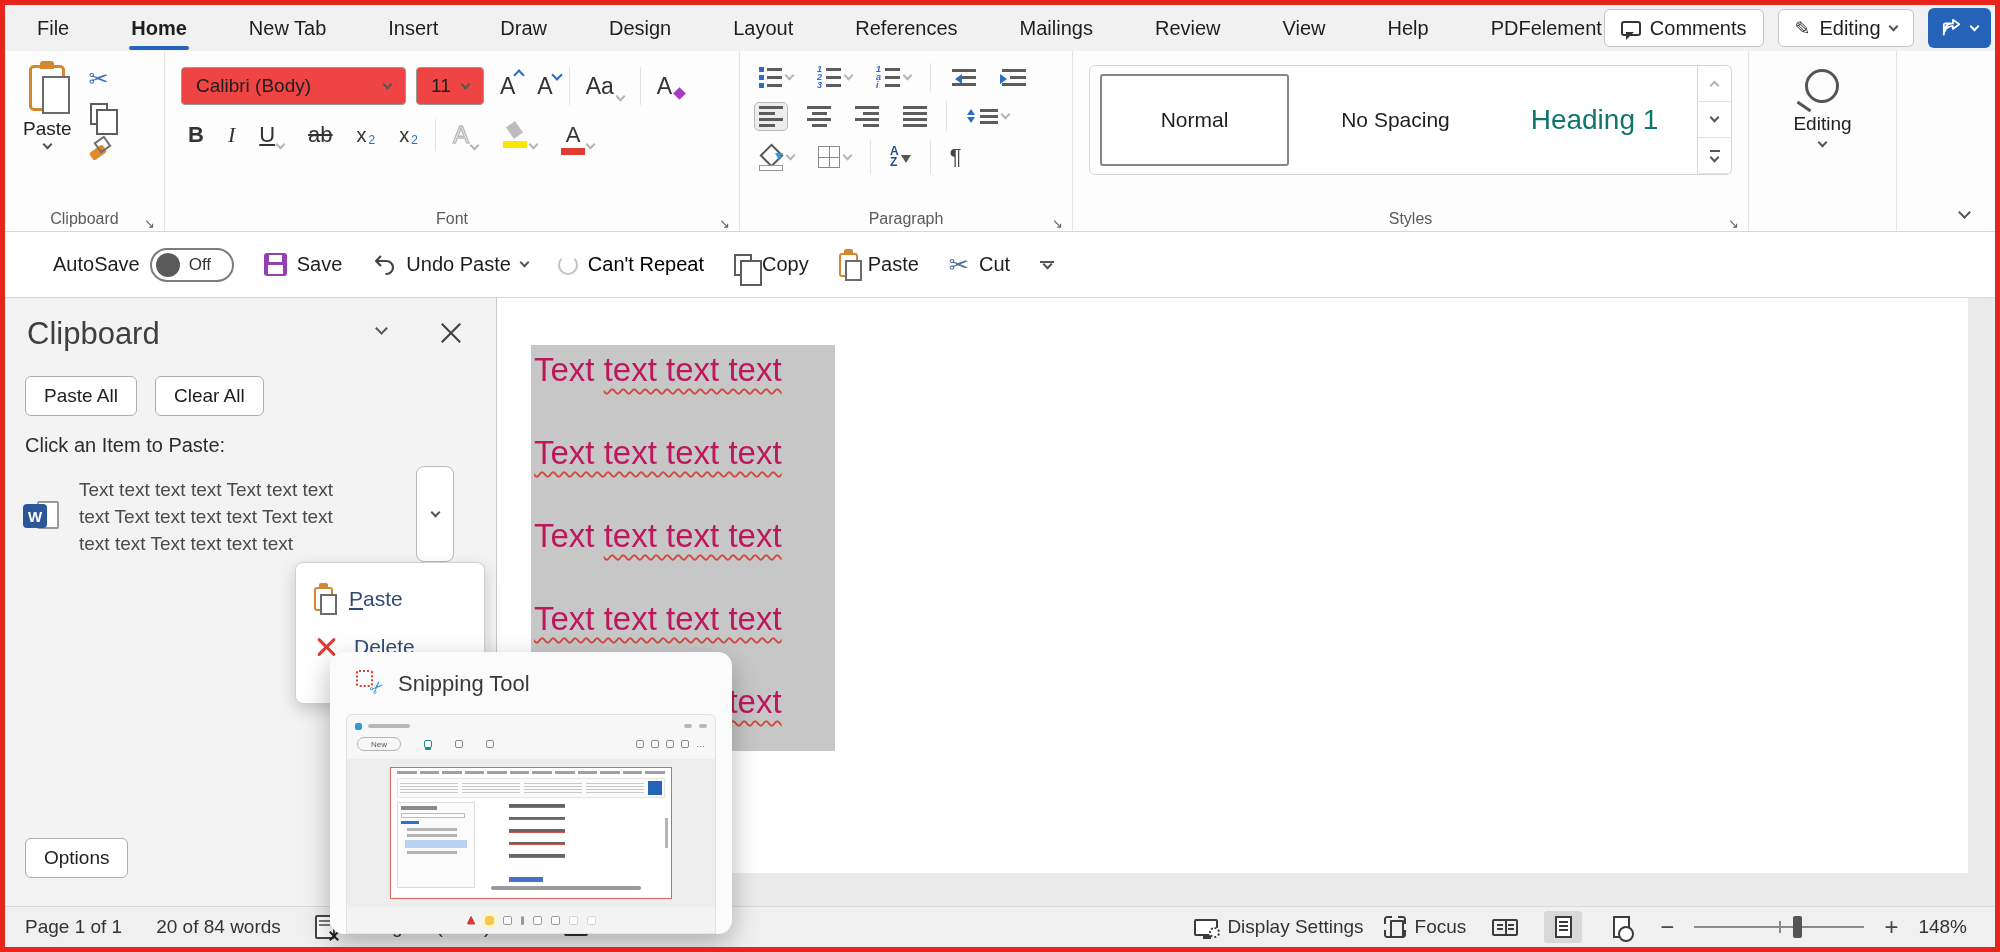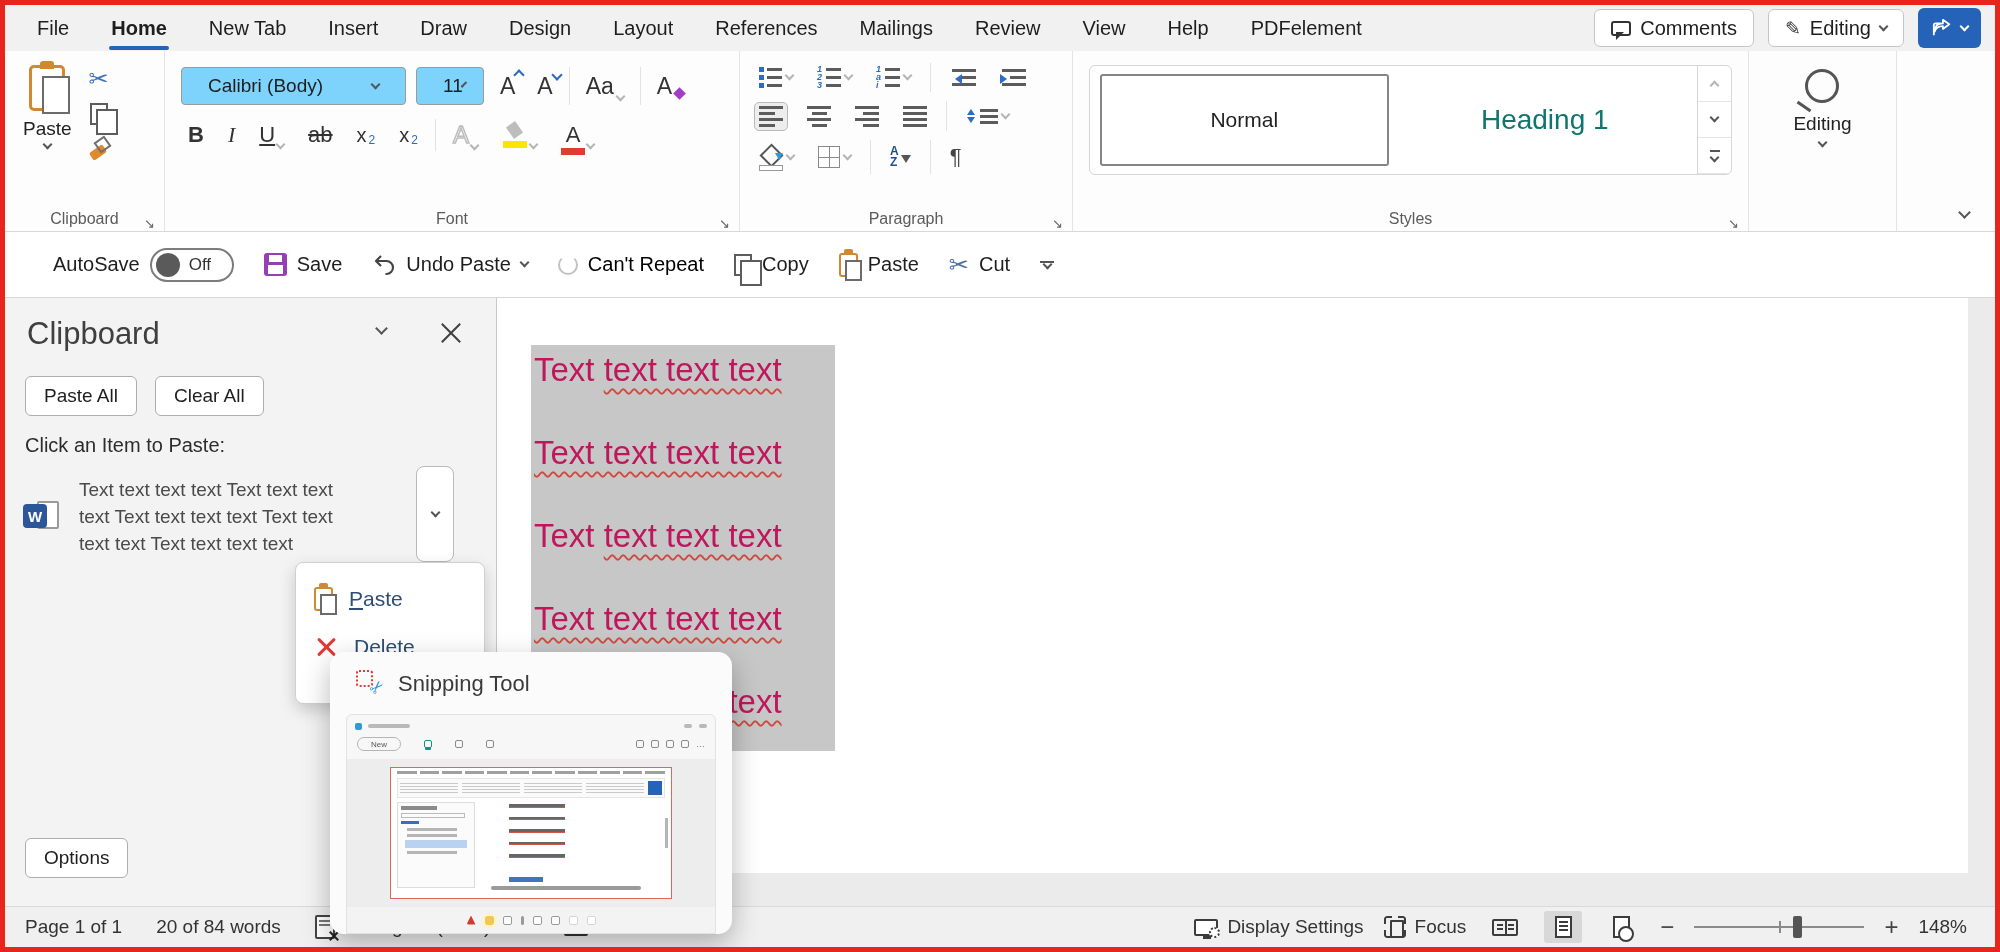"File" .menus { gap: 38px -> 58px }
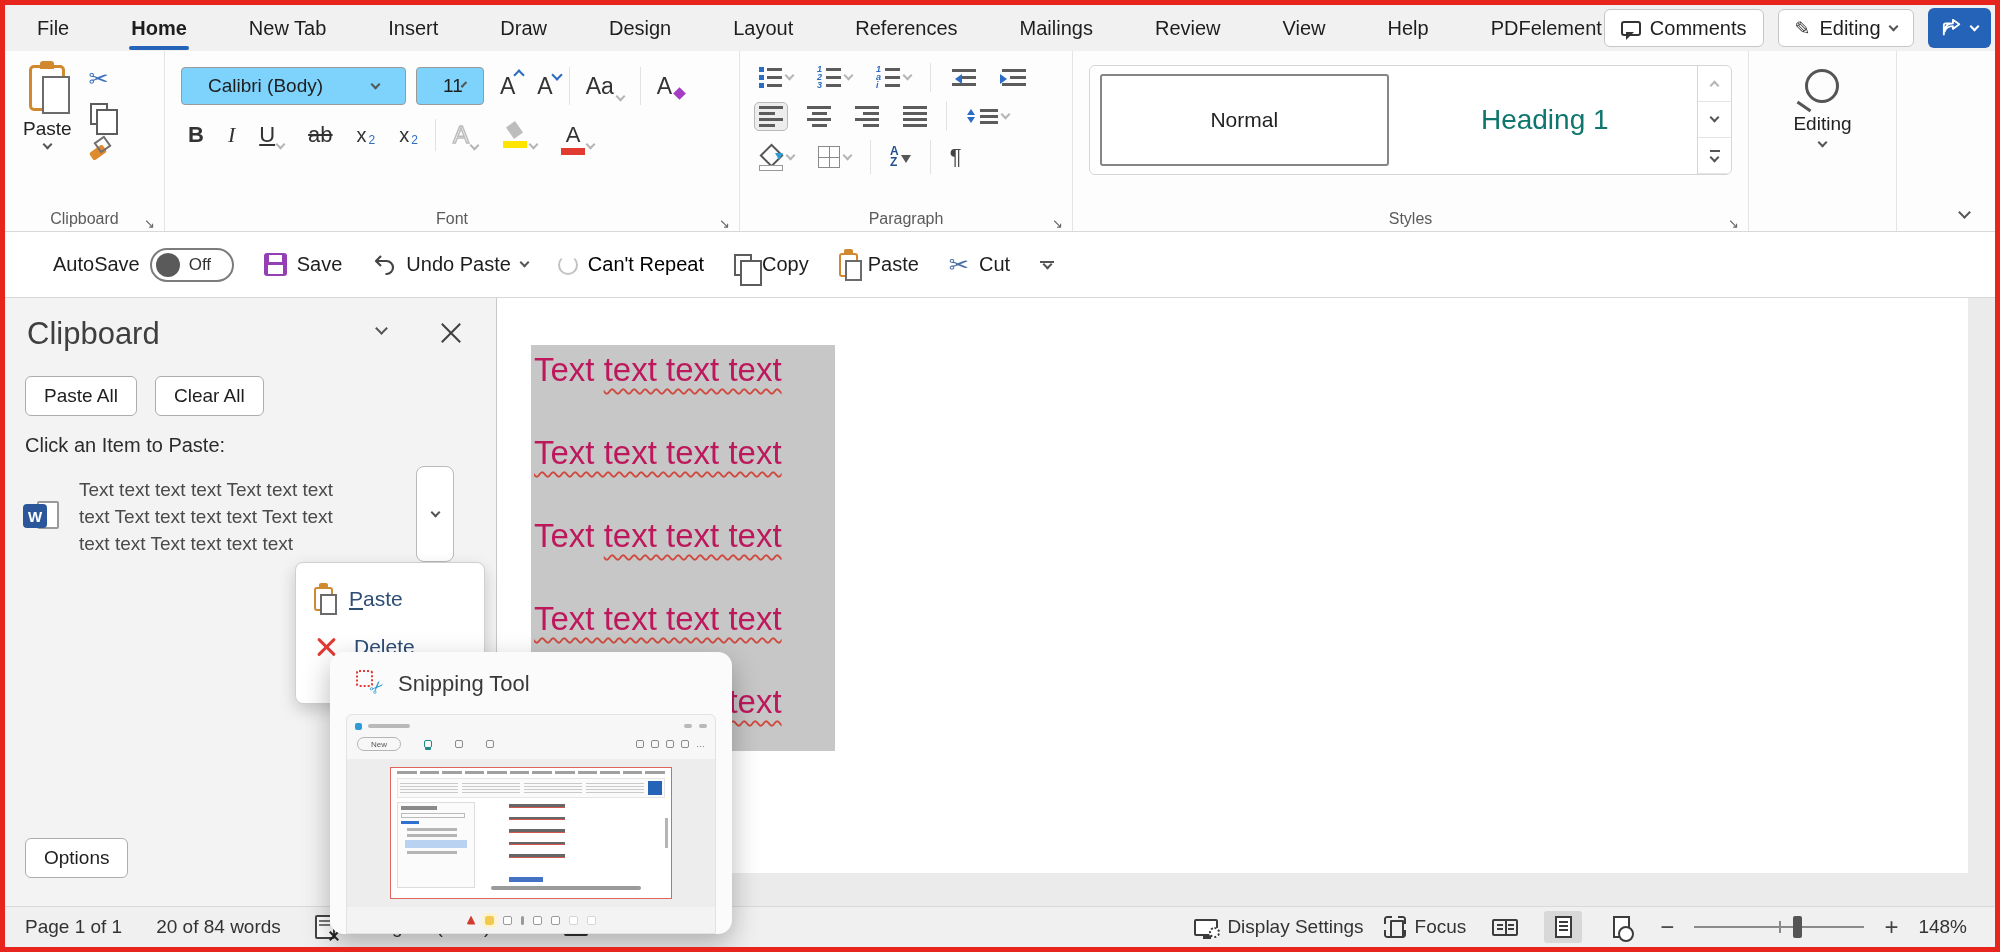"Calibri (Body)" .combo { background: #7dd3fc -> #ef4444; padding: 0 26px -> 0 14px }
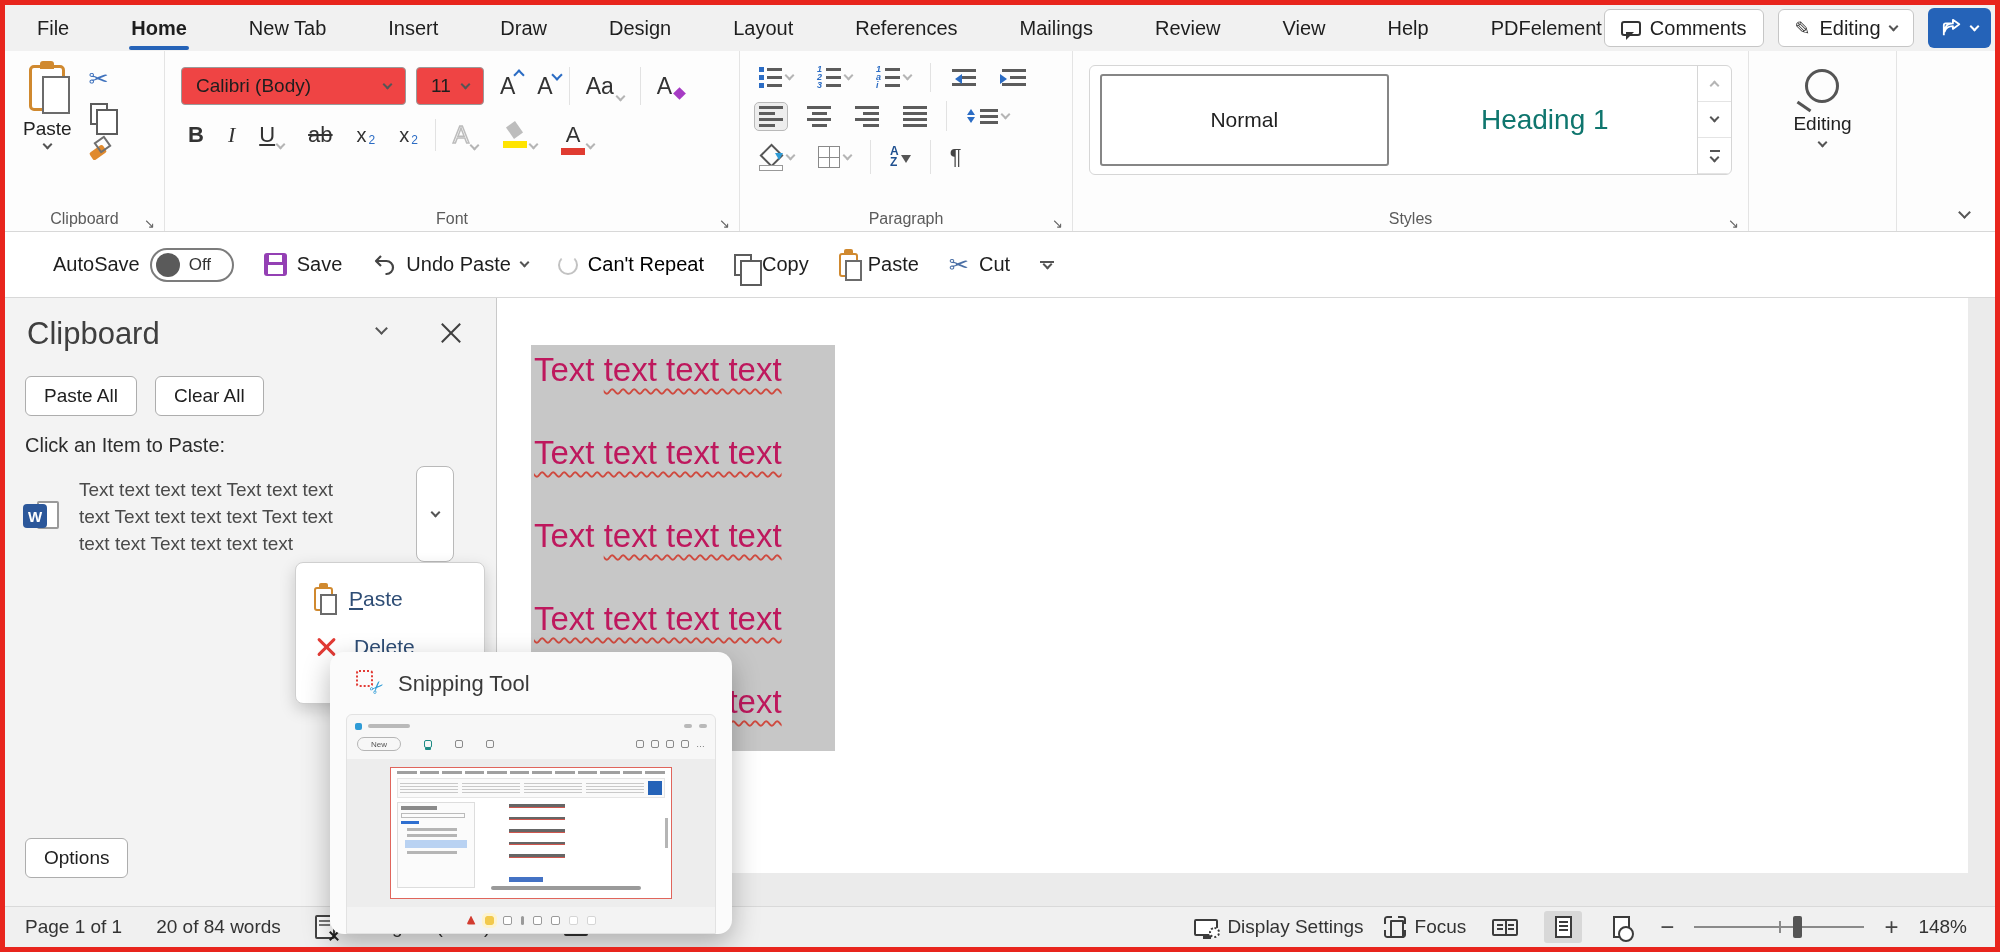"No Spacing" div.sty-card { html: none -> <div> <span>No Spacing</span> </div> }
